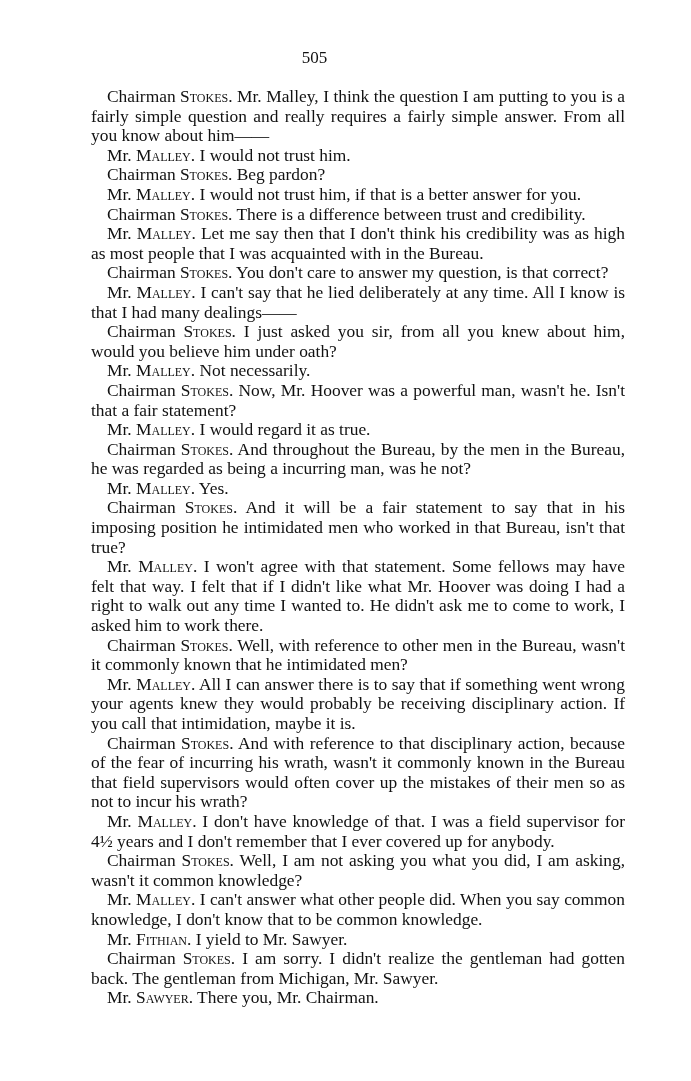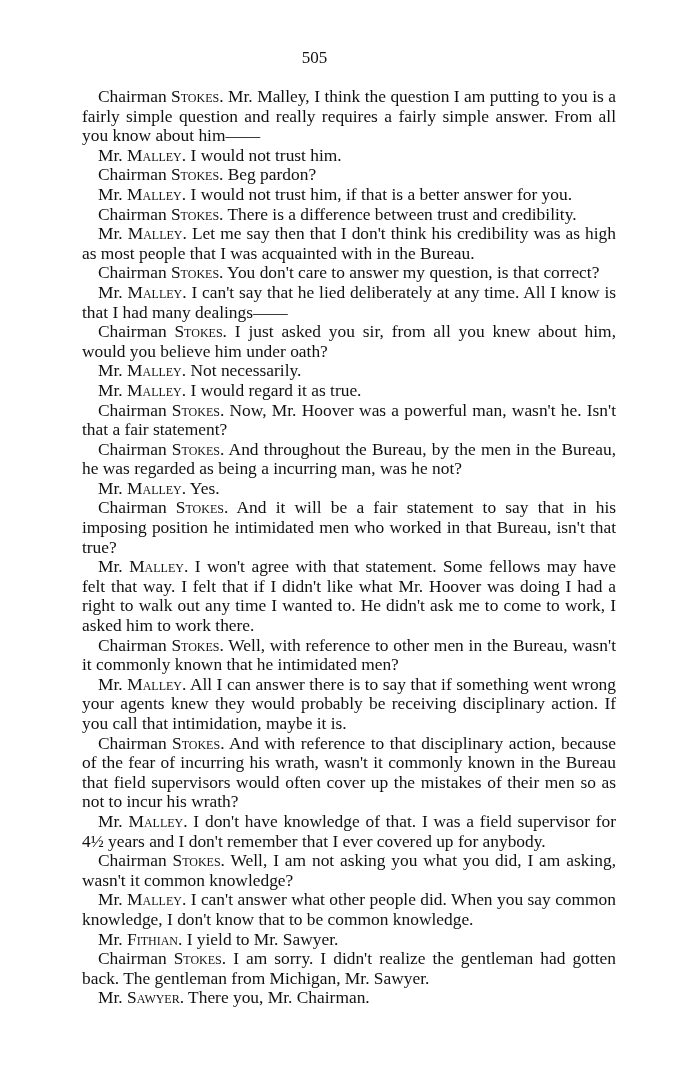"Chairman Stokes. Mr. Malley, I" .body-text { left: 82px -> 91px }
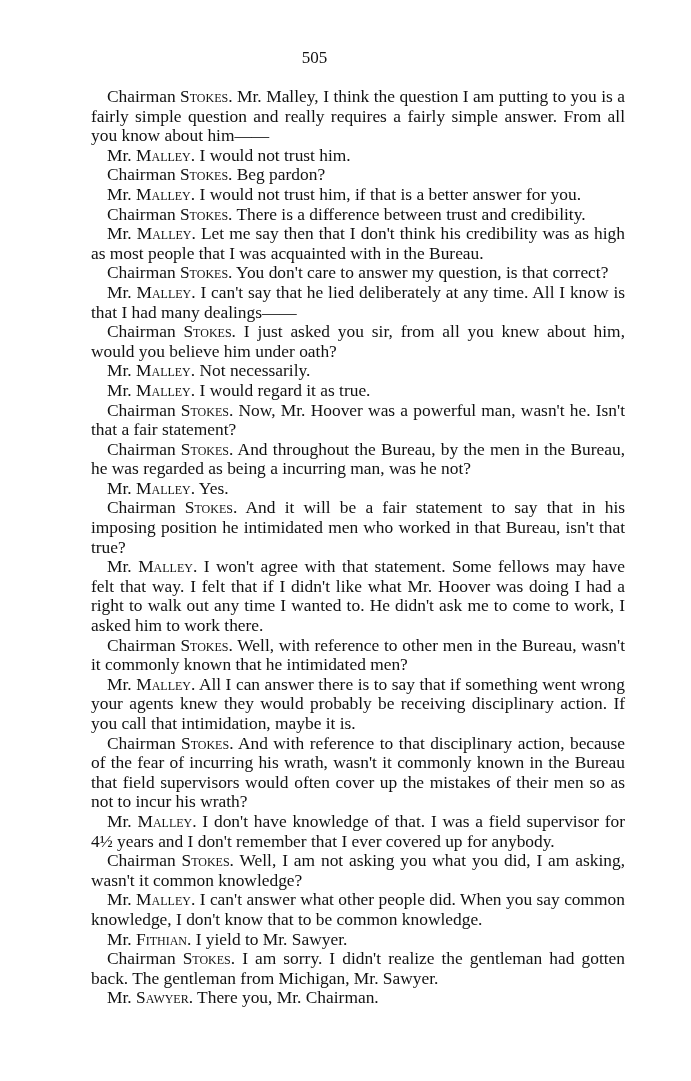"Mr. Malley. I would regard" p.para { order: before "Chairman Stokes. Now, Mr. Hoover" -> after "Chairman Stokes. Now, Mr. Hoover" }
